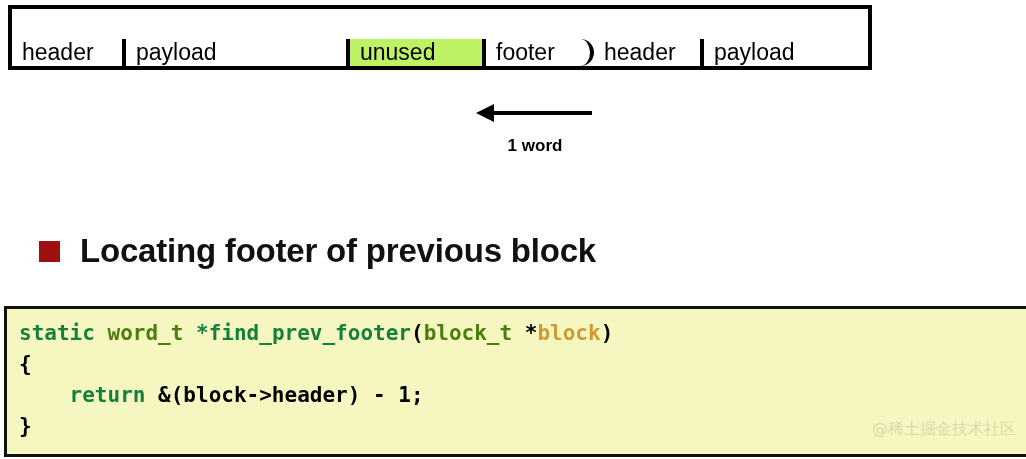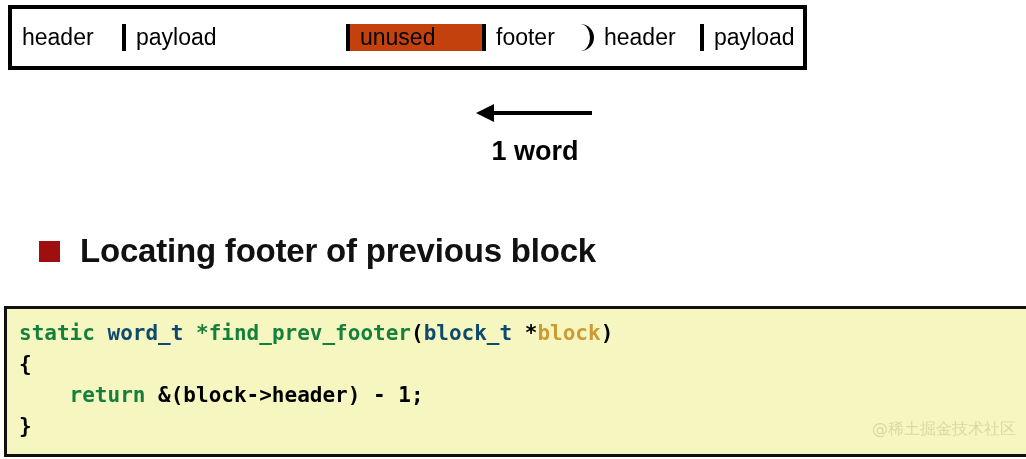"header" #block-diagram { align-items: center -> flex-end; width: 799px -> 864px }
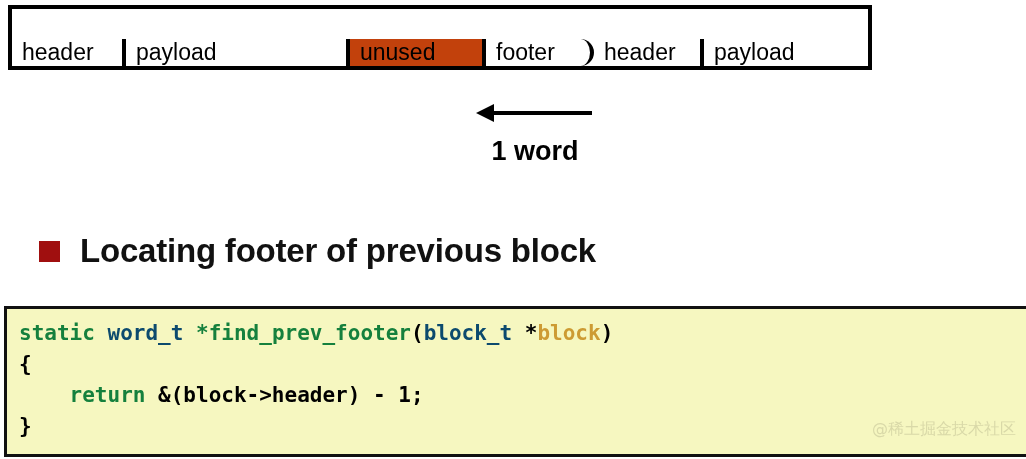"unused" .diagram-cell.shaded { background: #c2410c -> #bef264 }
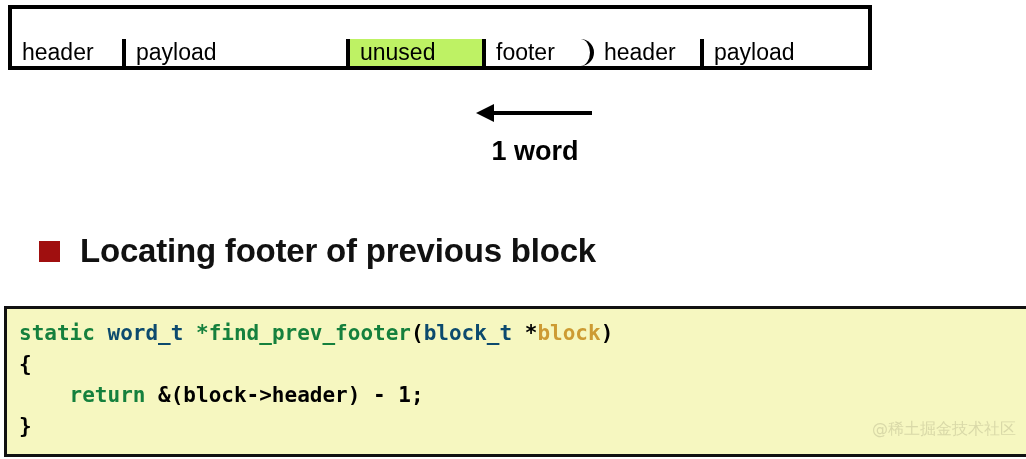"1 word" #word-caption { font-size: 27px -> 17px }
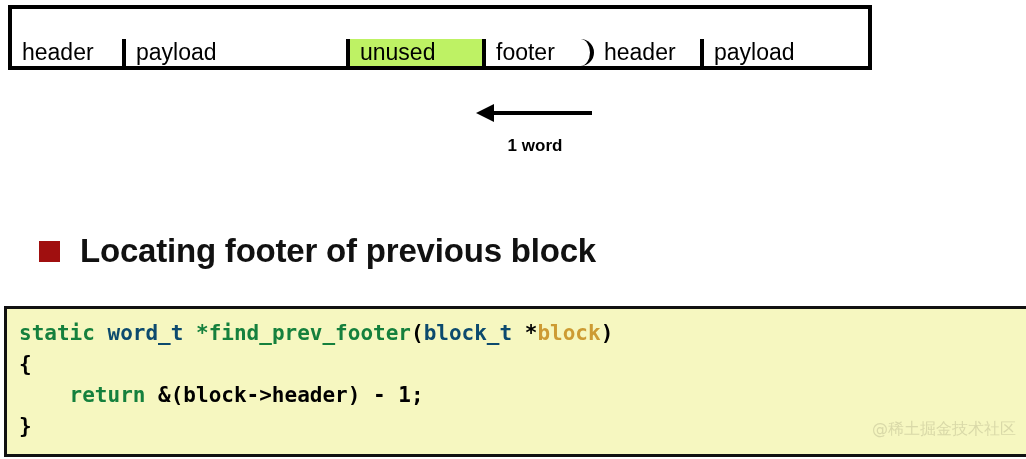"word_t" .tok-type { color: #0c4a6e -> #4d7c0f }
